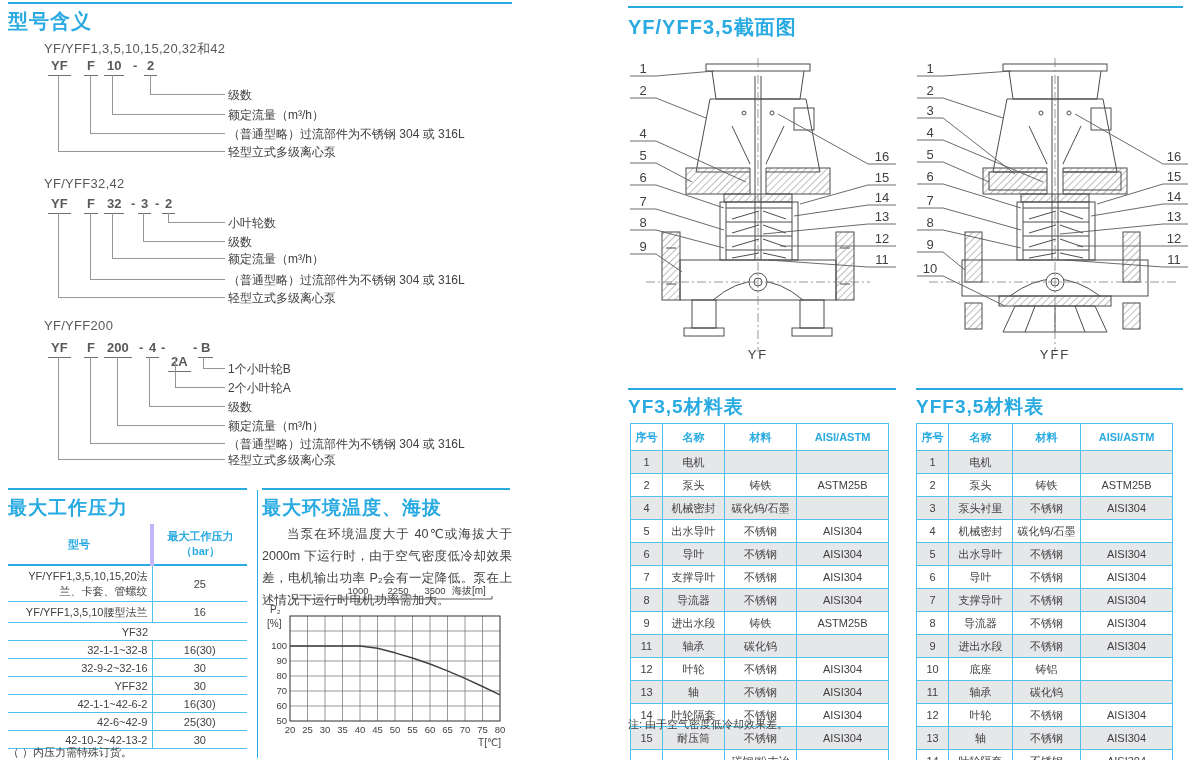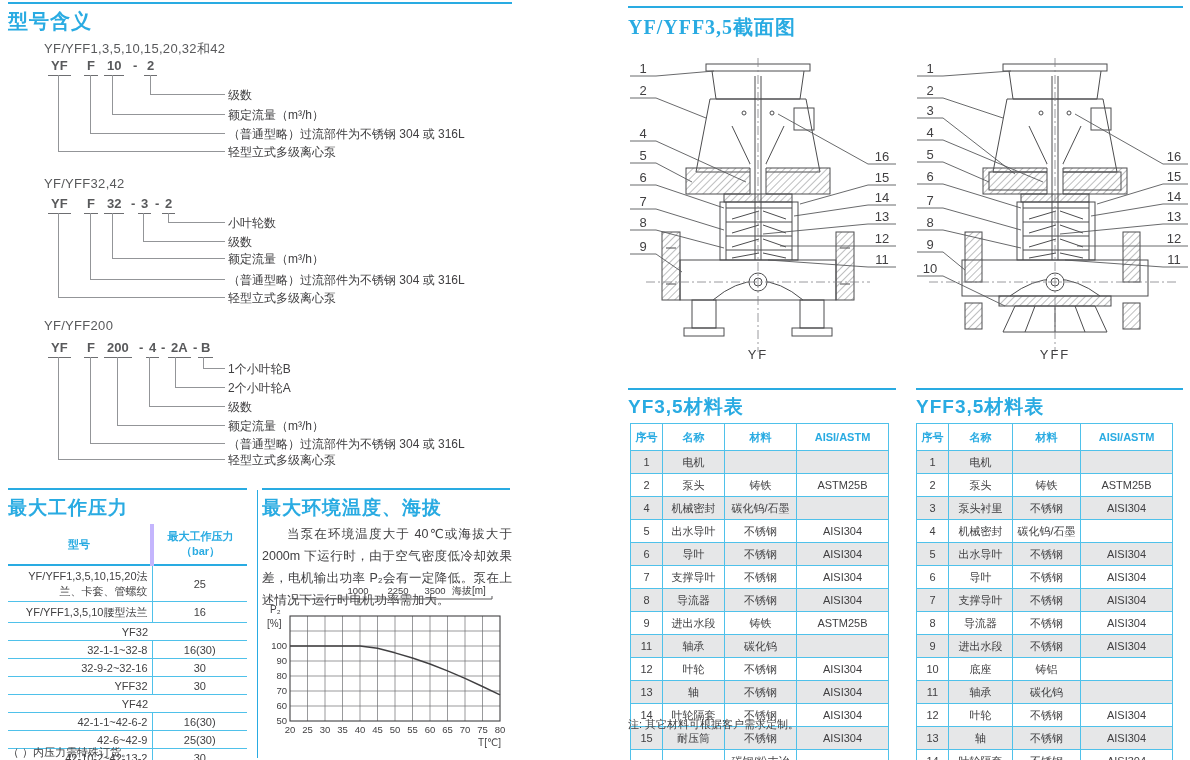"YF/YFF3,5截面图" div.sec-title { font-family: Liberation Serif, serif -> none }
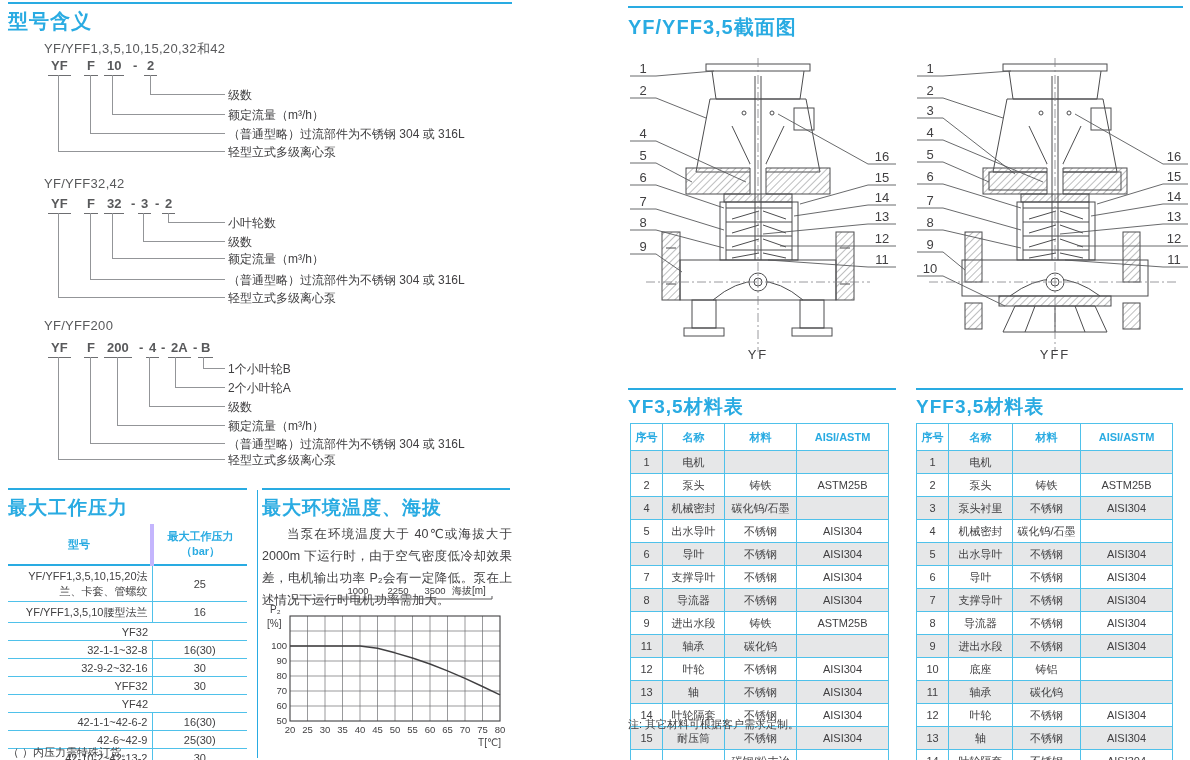"2A" span.tok { top: 22px -> 36px }
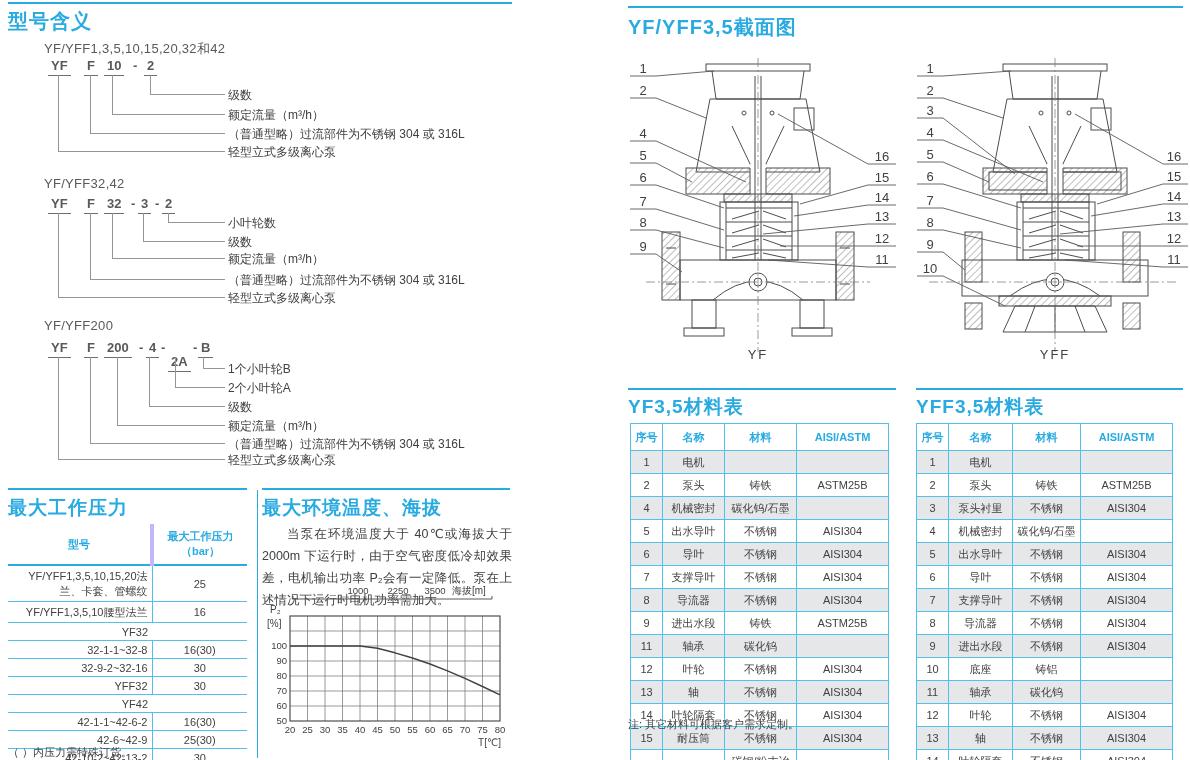"YF42" tr.group { html: <tr> <td>YF42</td> <td></td> </tr> -> none }
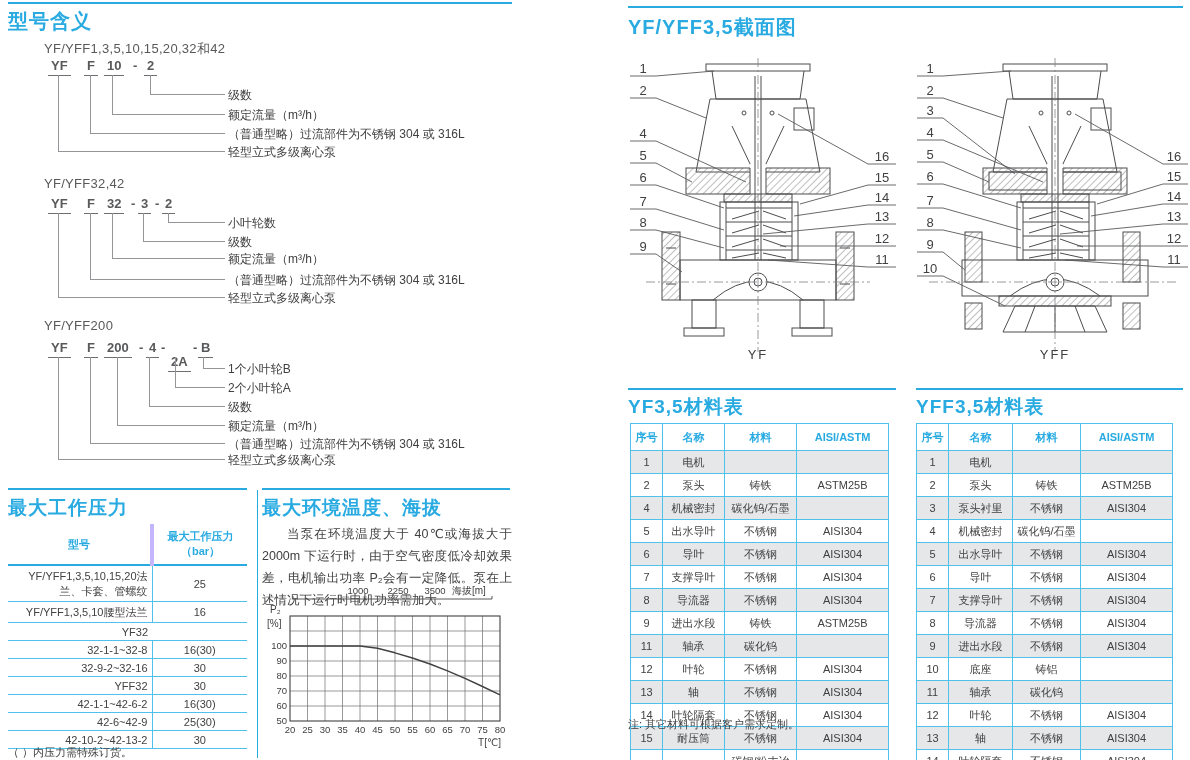"注: 其它材料可根据客户需求定制。" div.footnote { text: 其它材料可根据客户需求定制 -> 由于空气密度低冷却效果差 }
